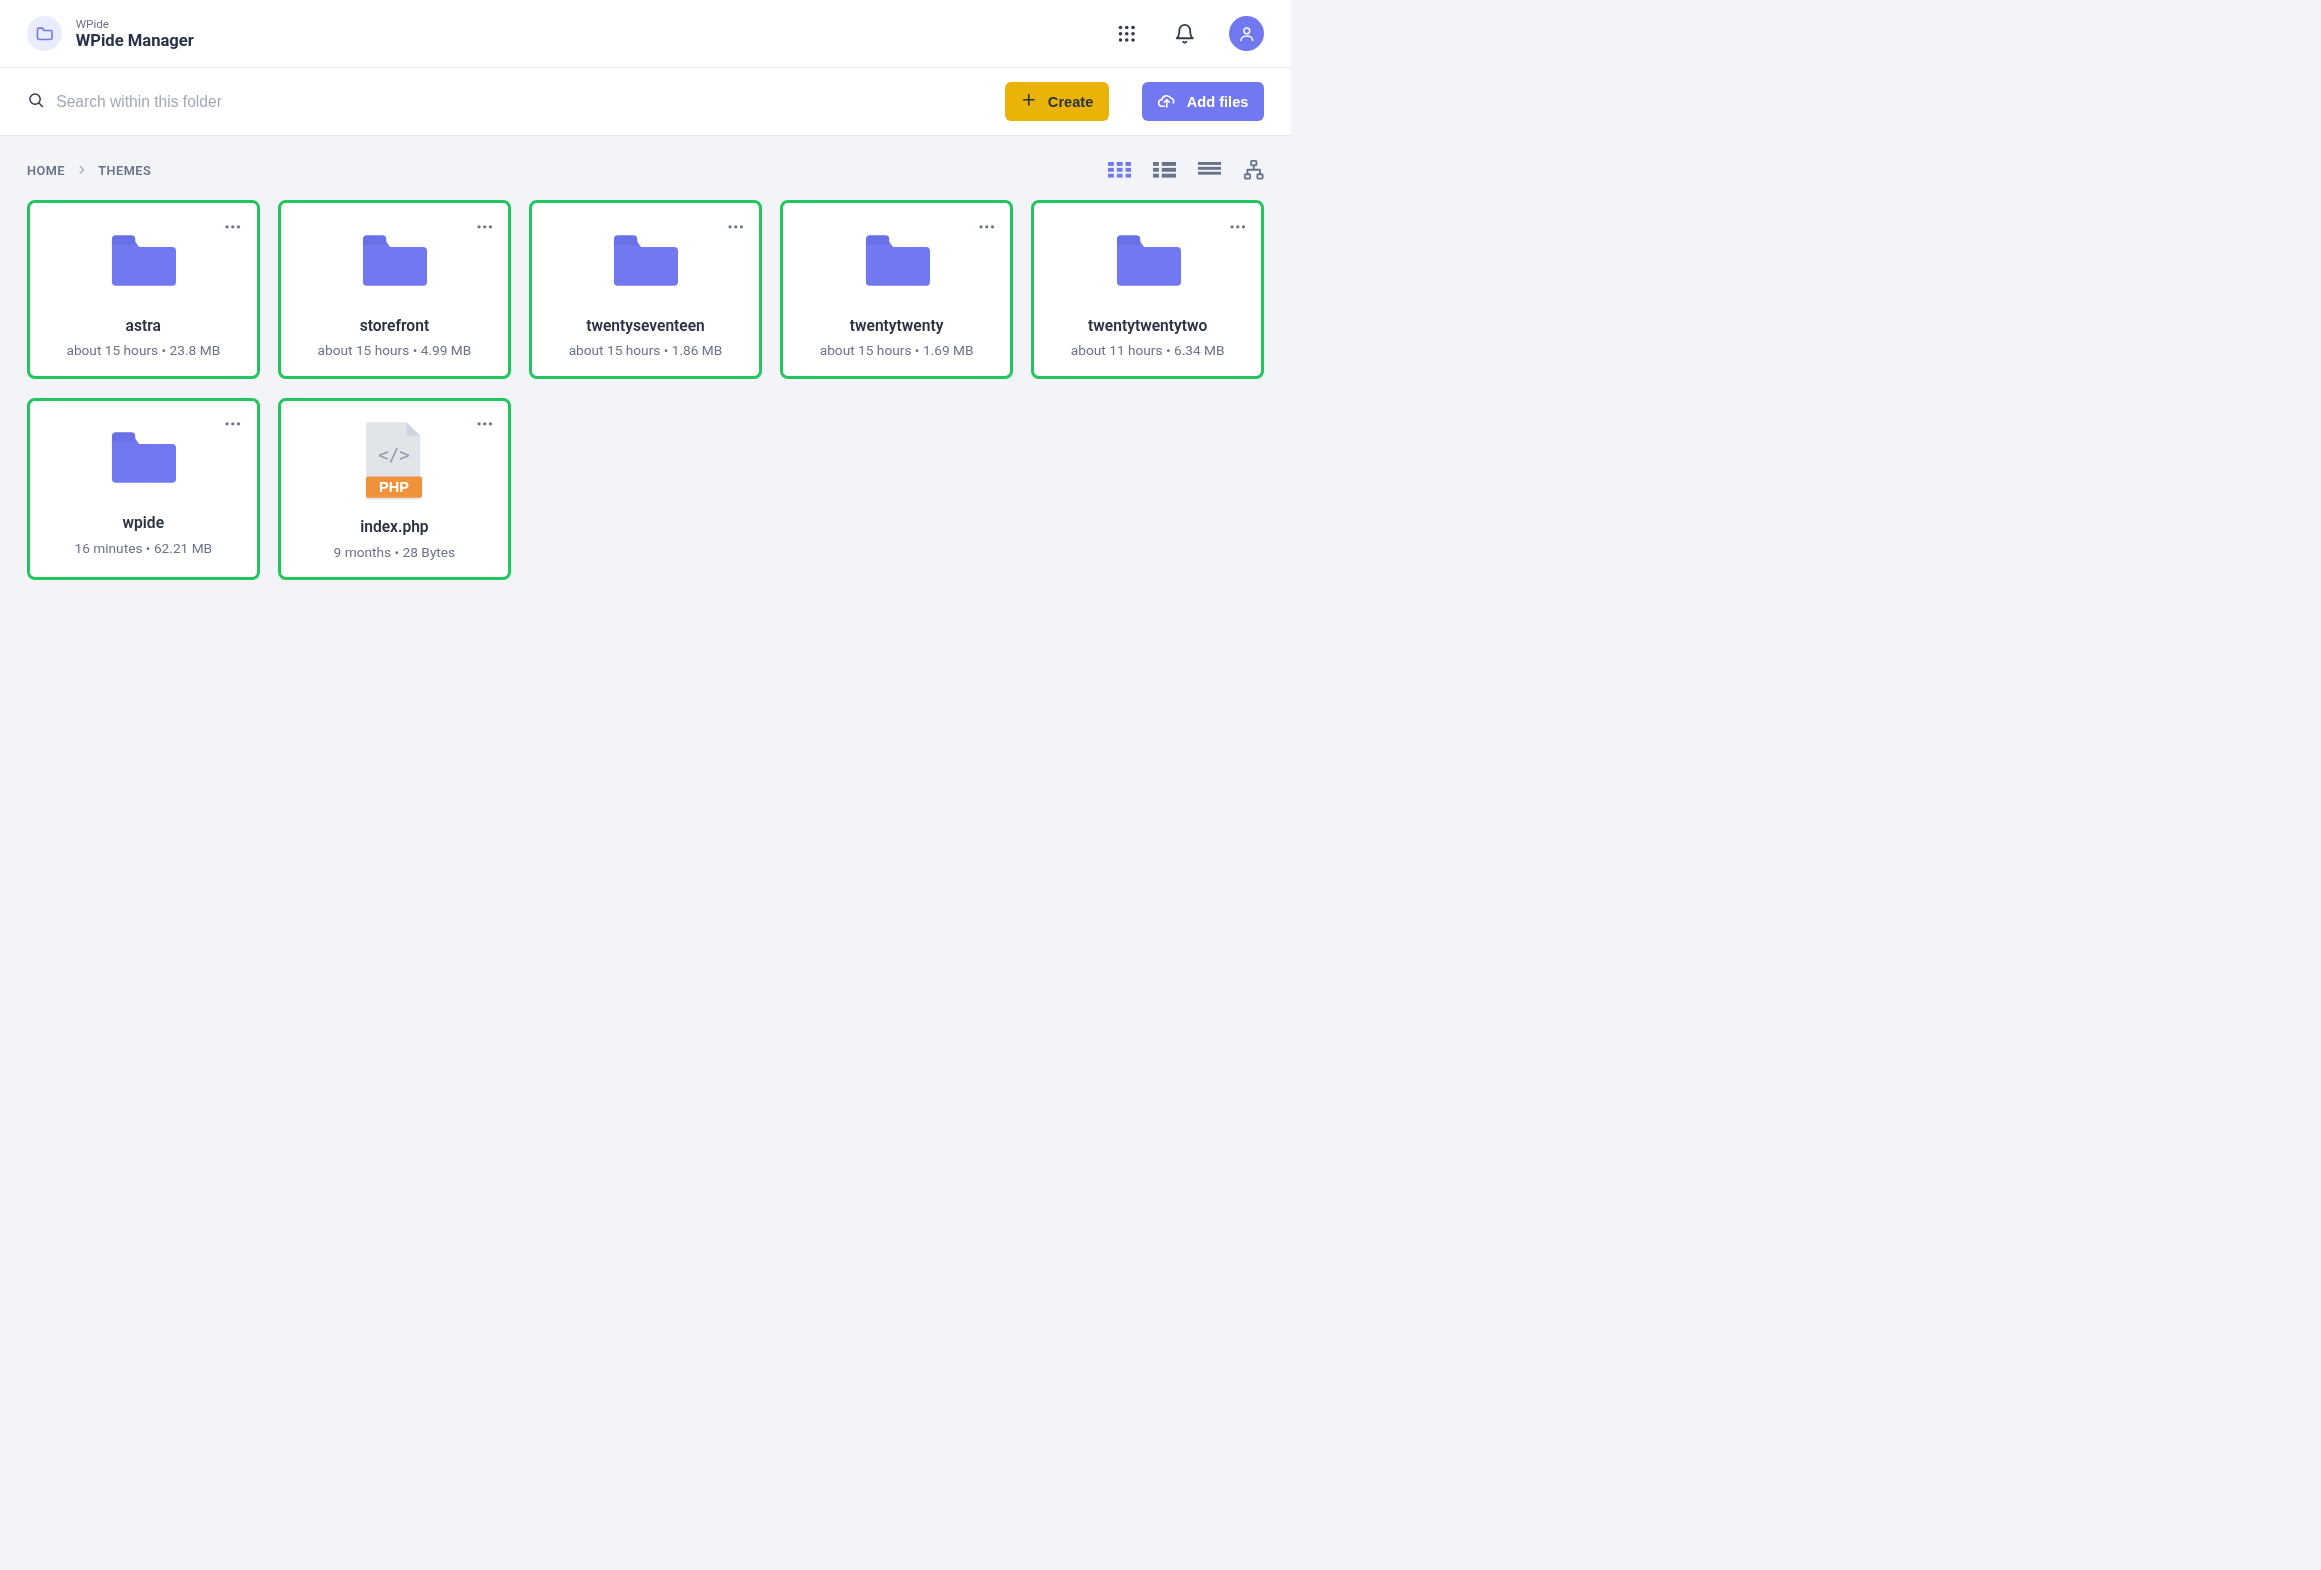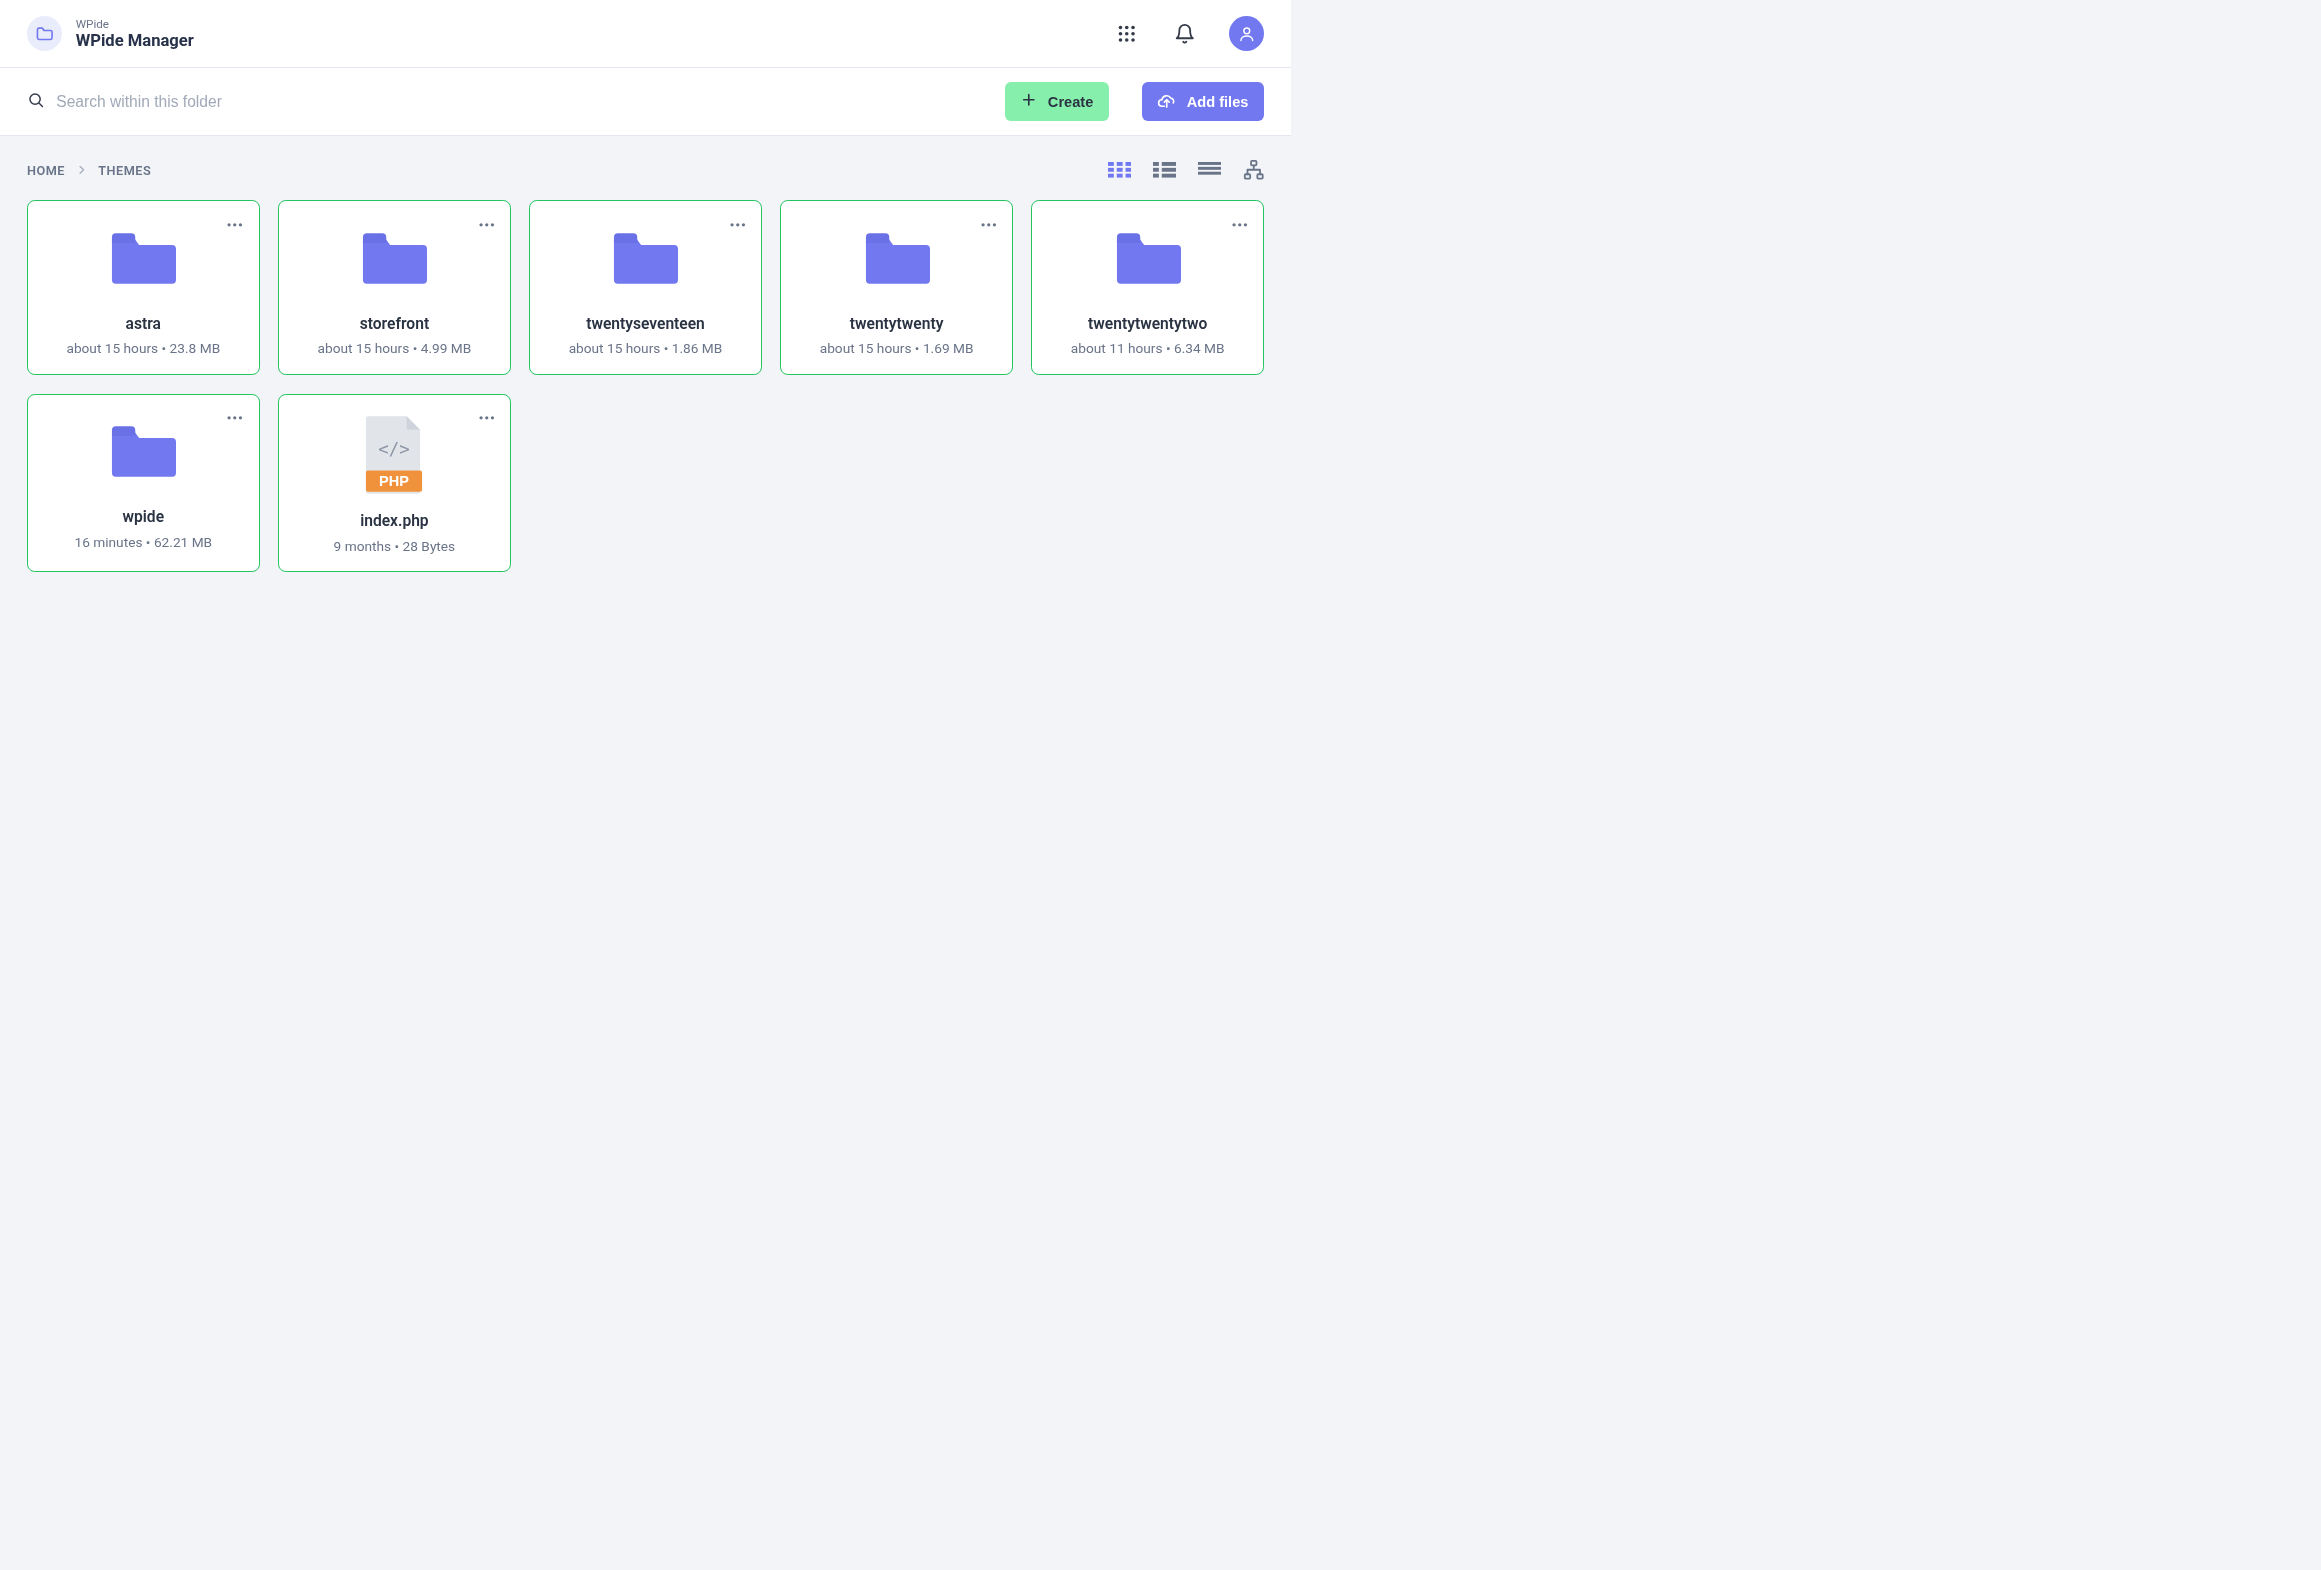"Create" .btn-secondary { background: #86efac -> #eab308 }
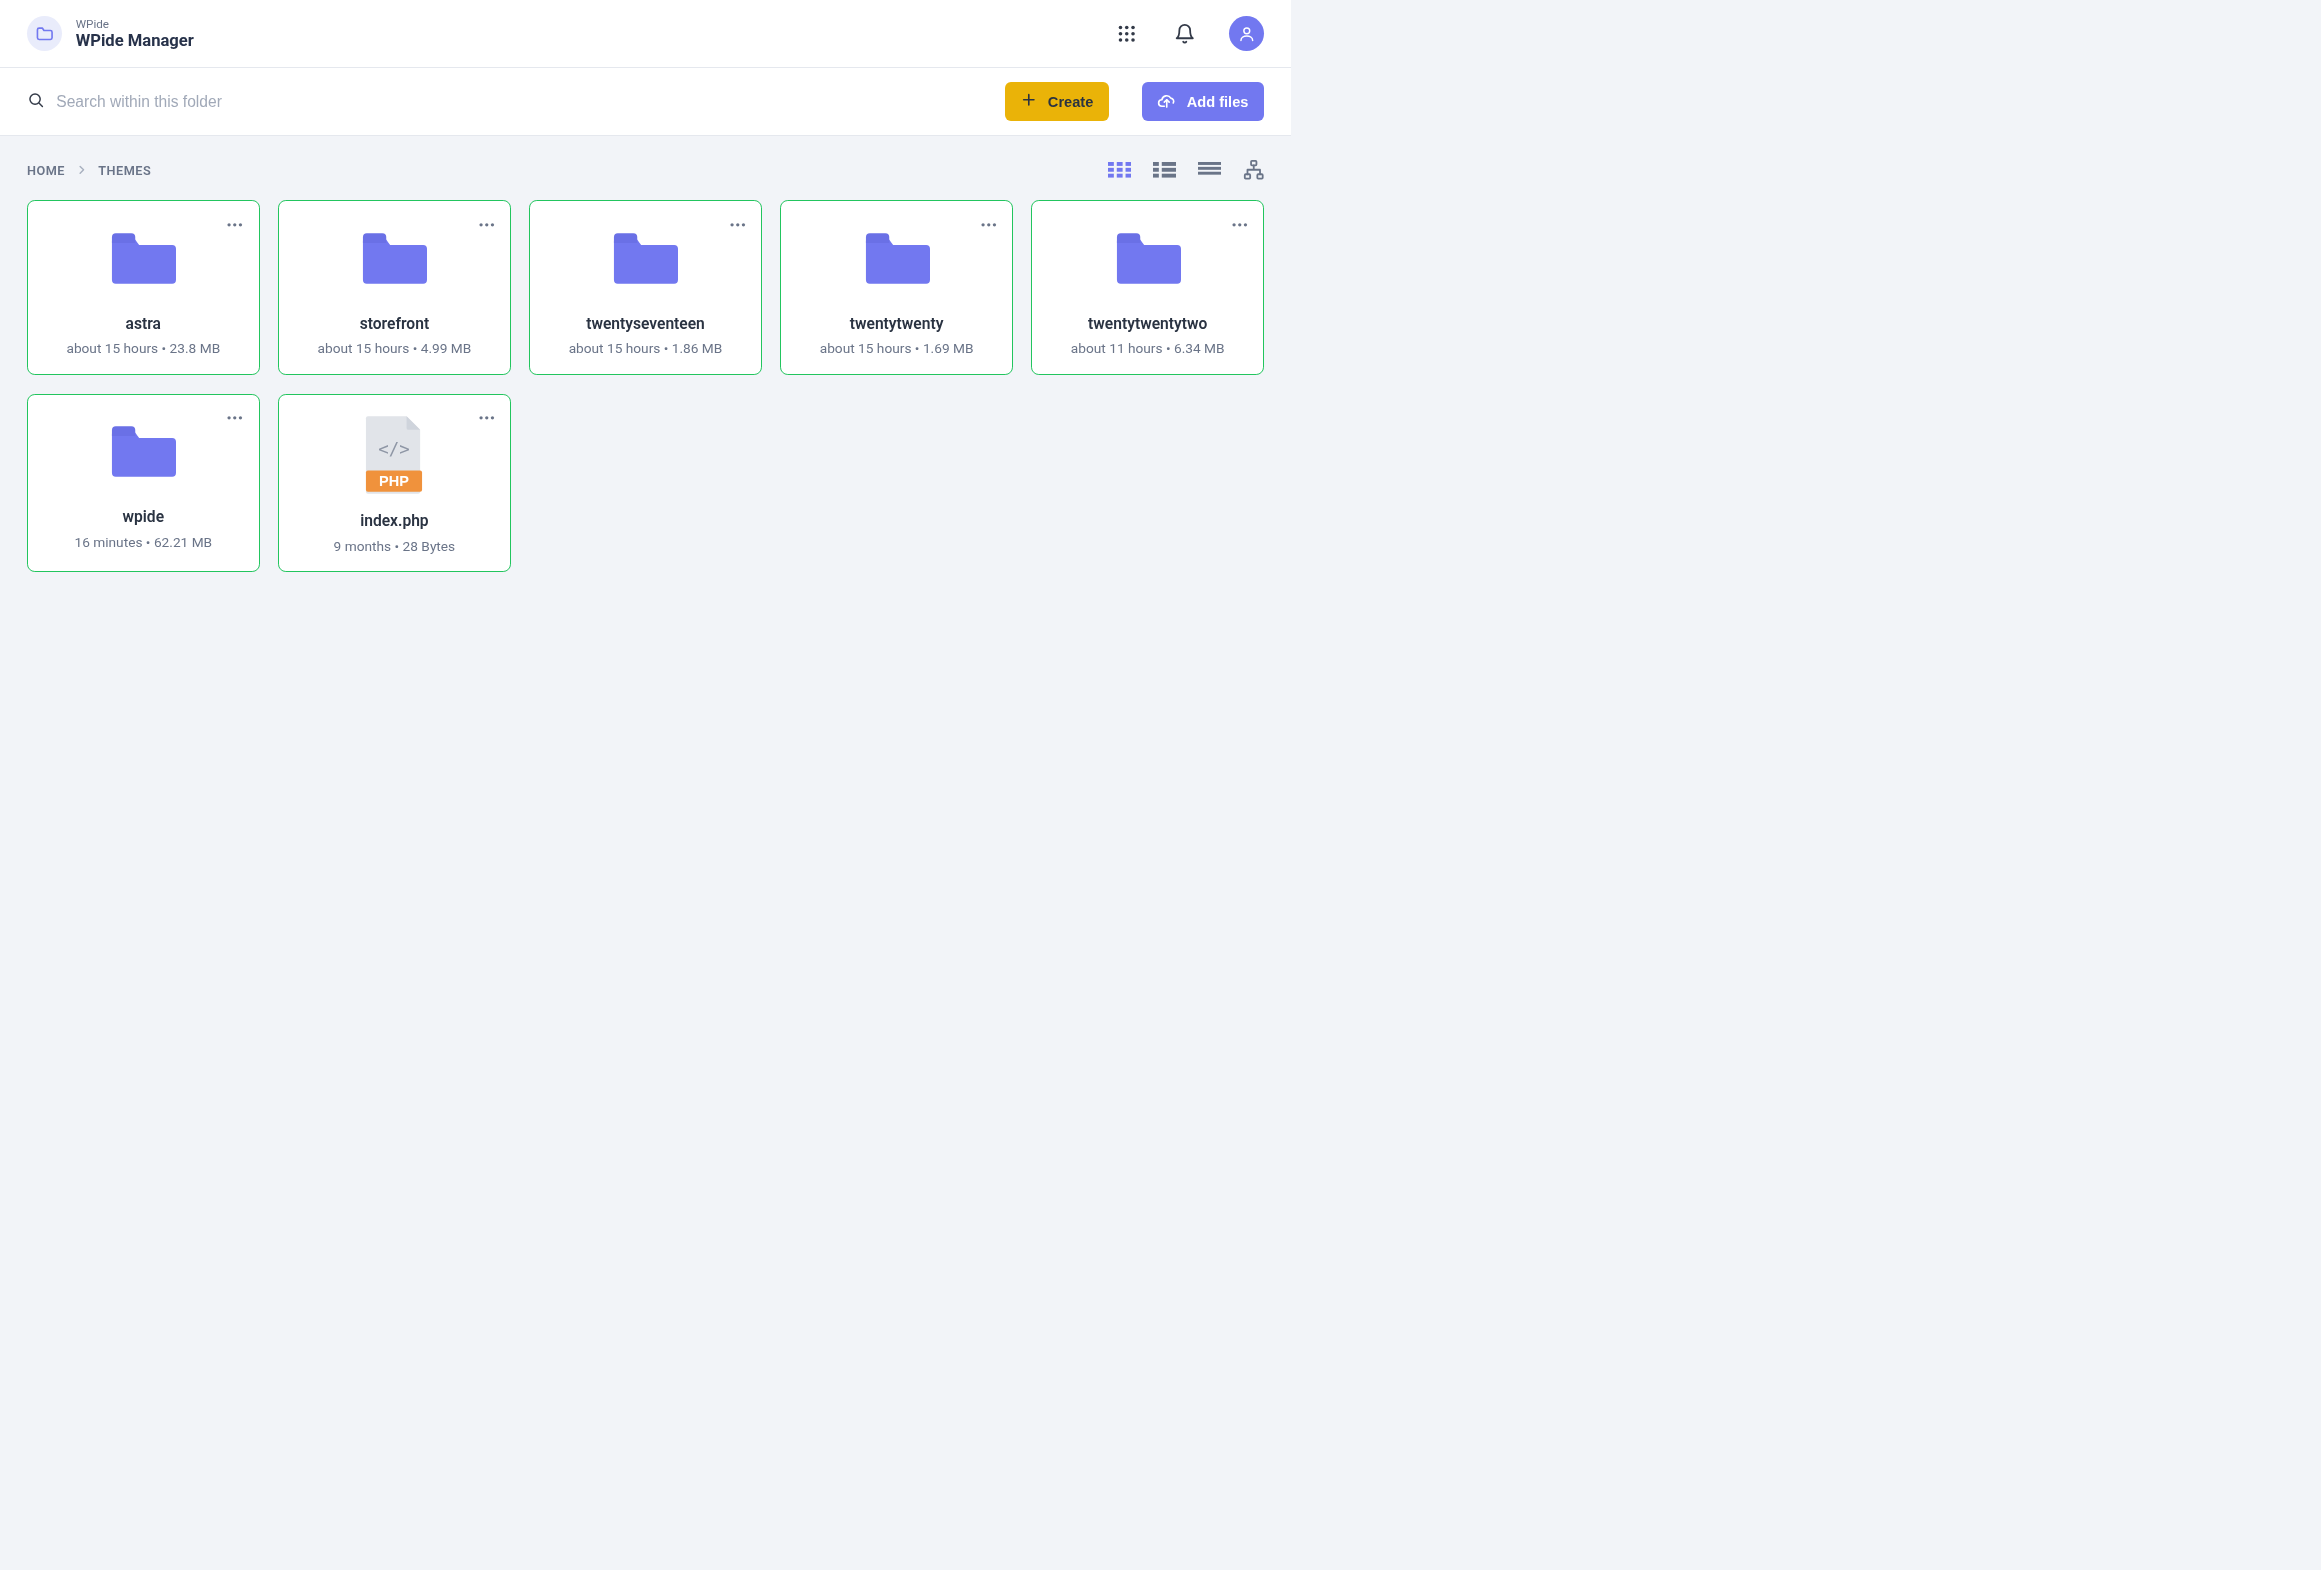"astra" .card { border: 1px solid #22c55e -> 3px solid #22c55e }
